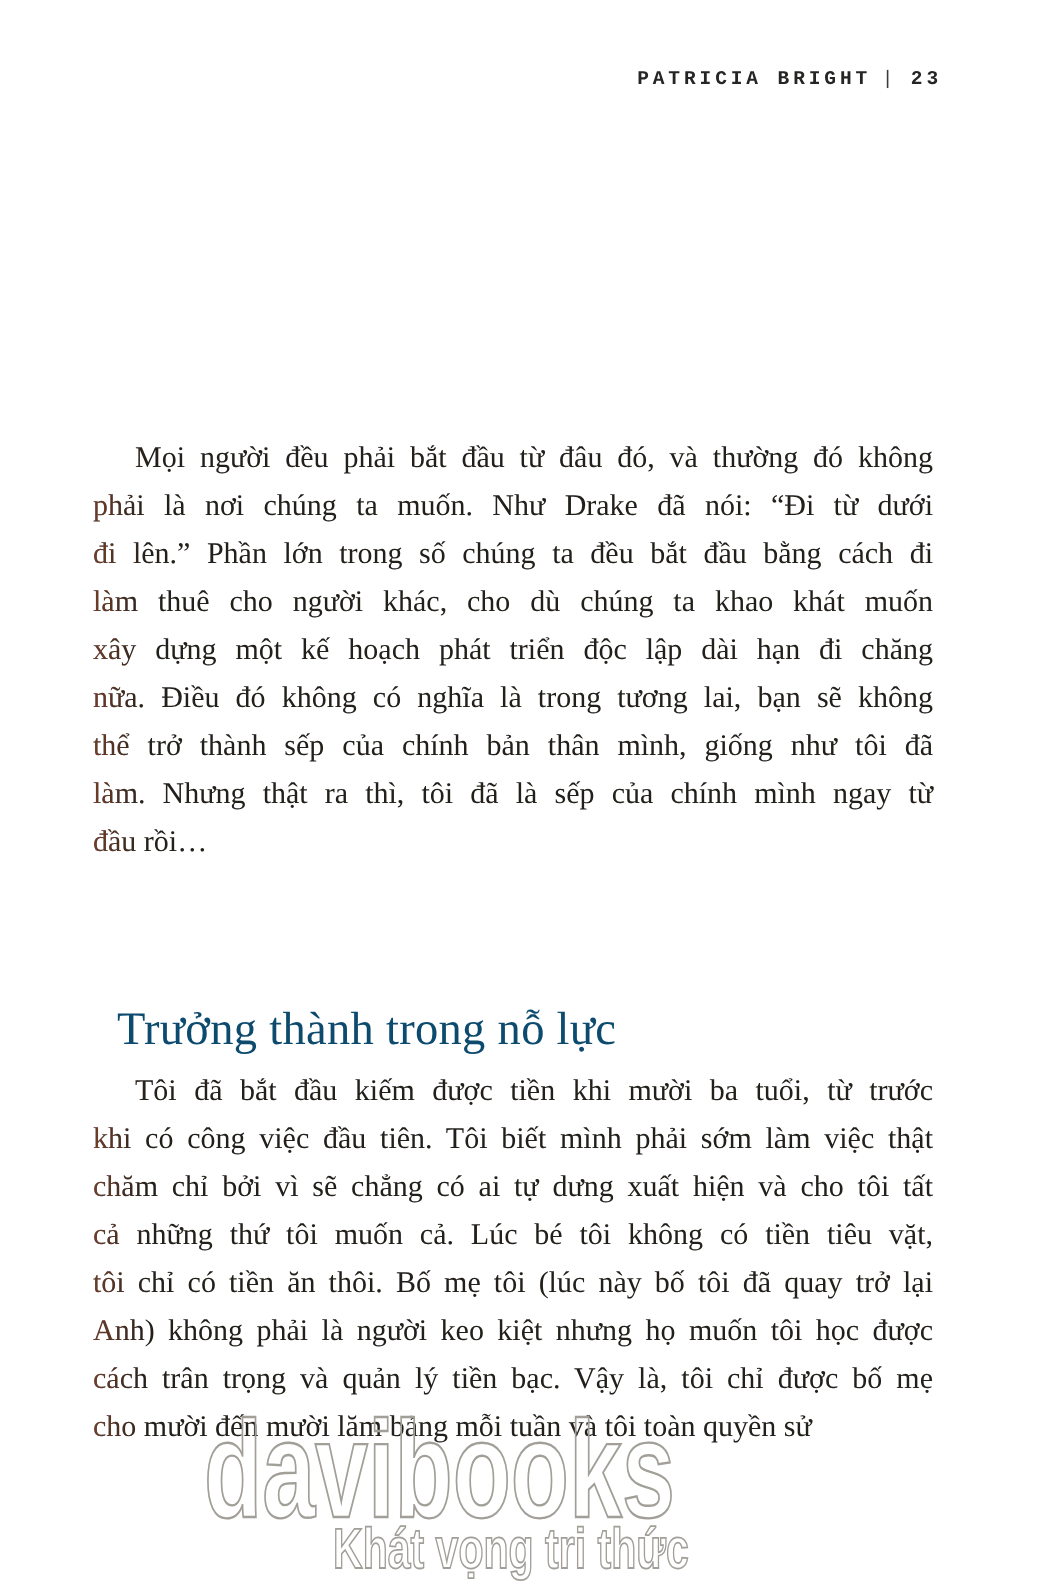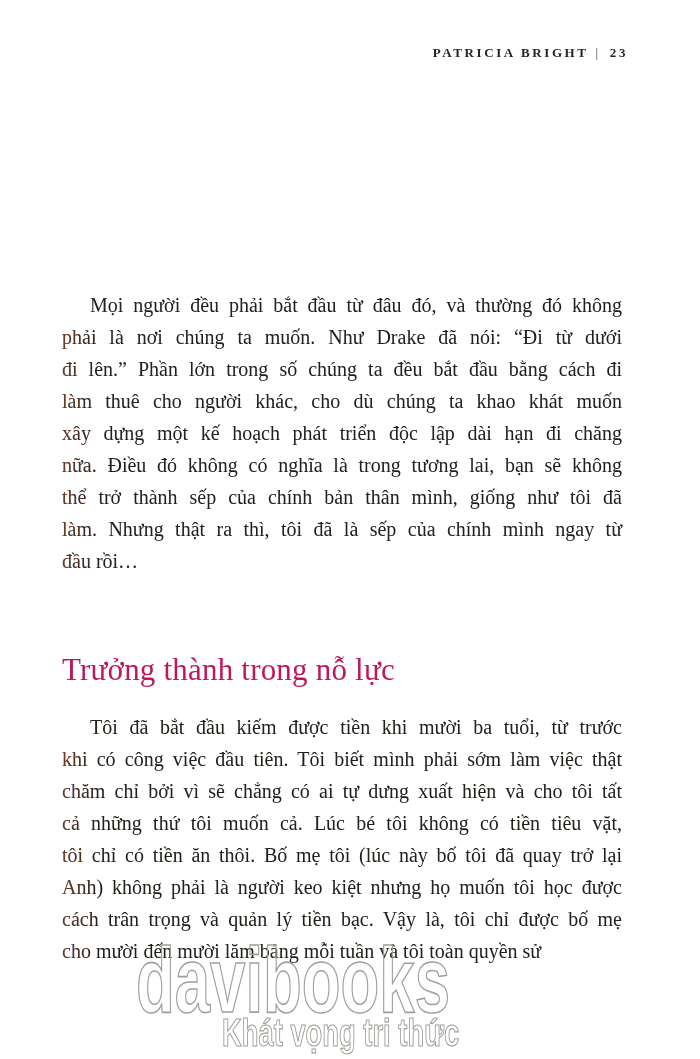"PATRICIA BRIGHT | 23" .page-header { font-family: Liberation Serif, serif -> Liberation Mono, monospace }
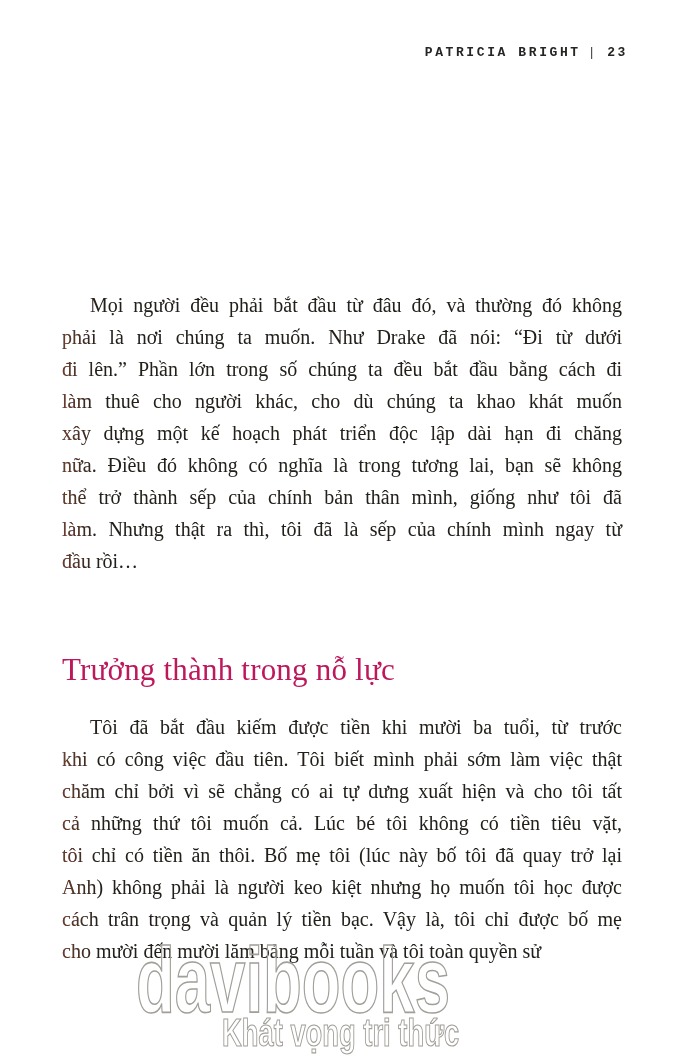"Trưởng thành trong nỗ lực" .section-heading { color: #be185d -> #0c4a6e; margin: 0 -> 16px }
